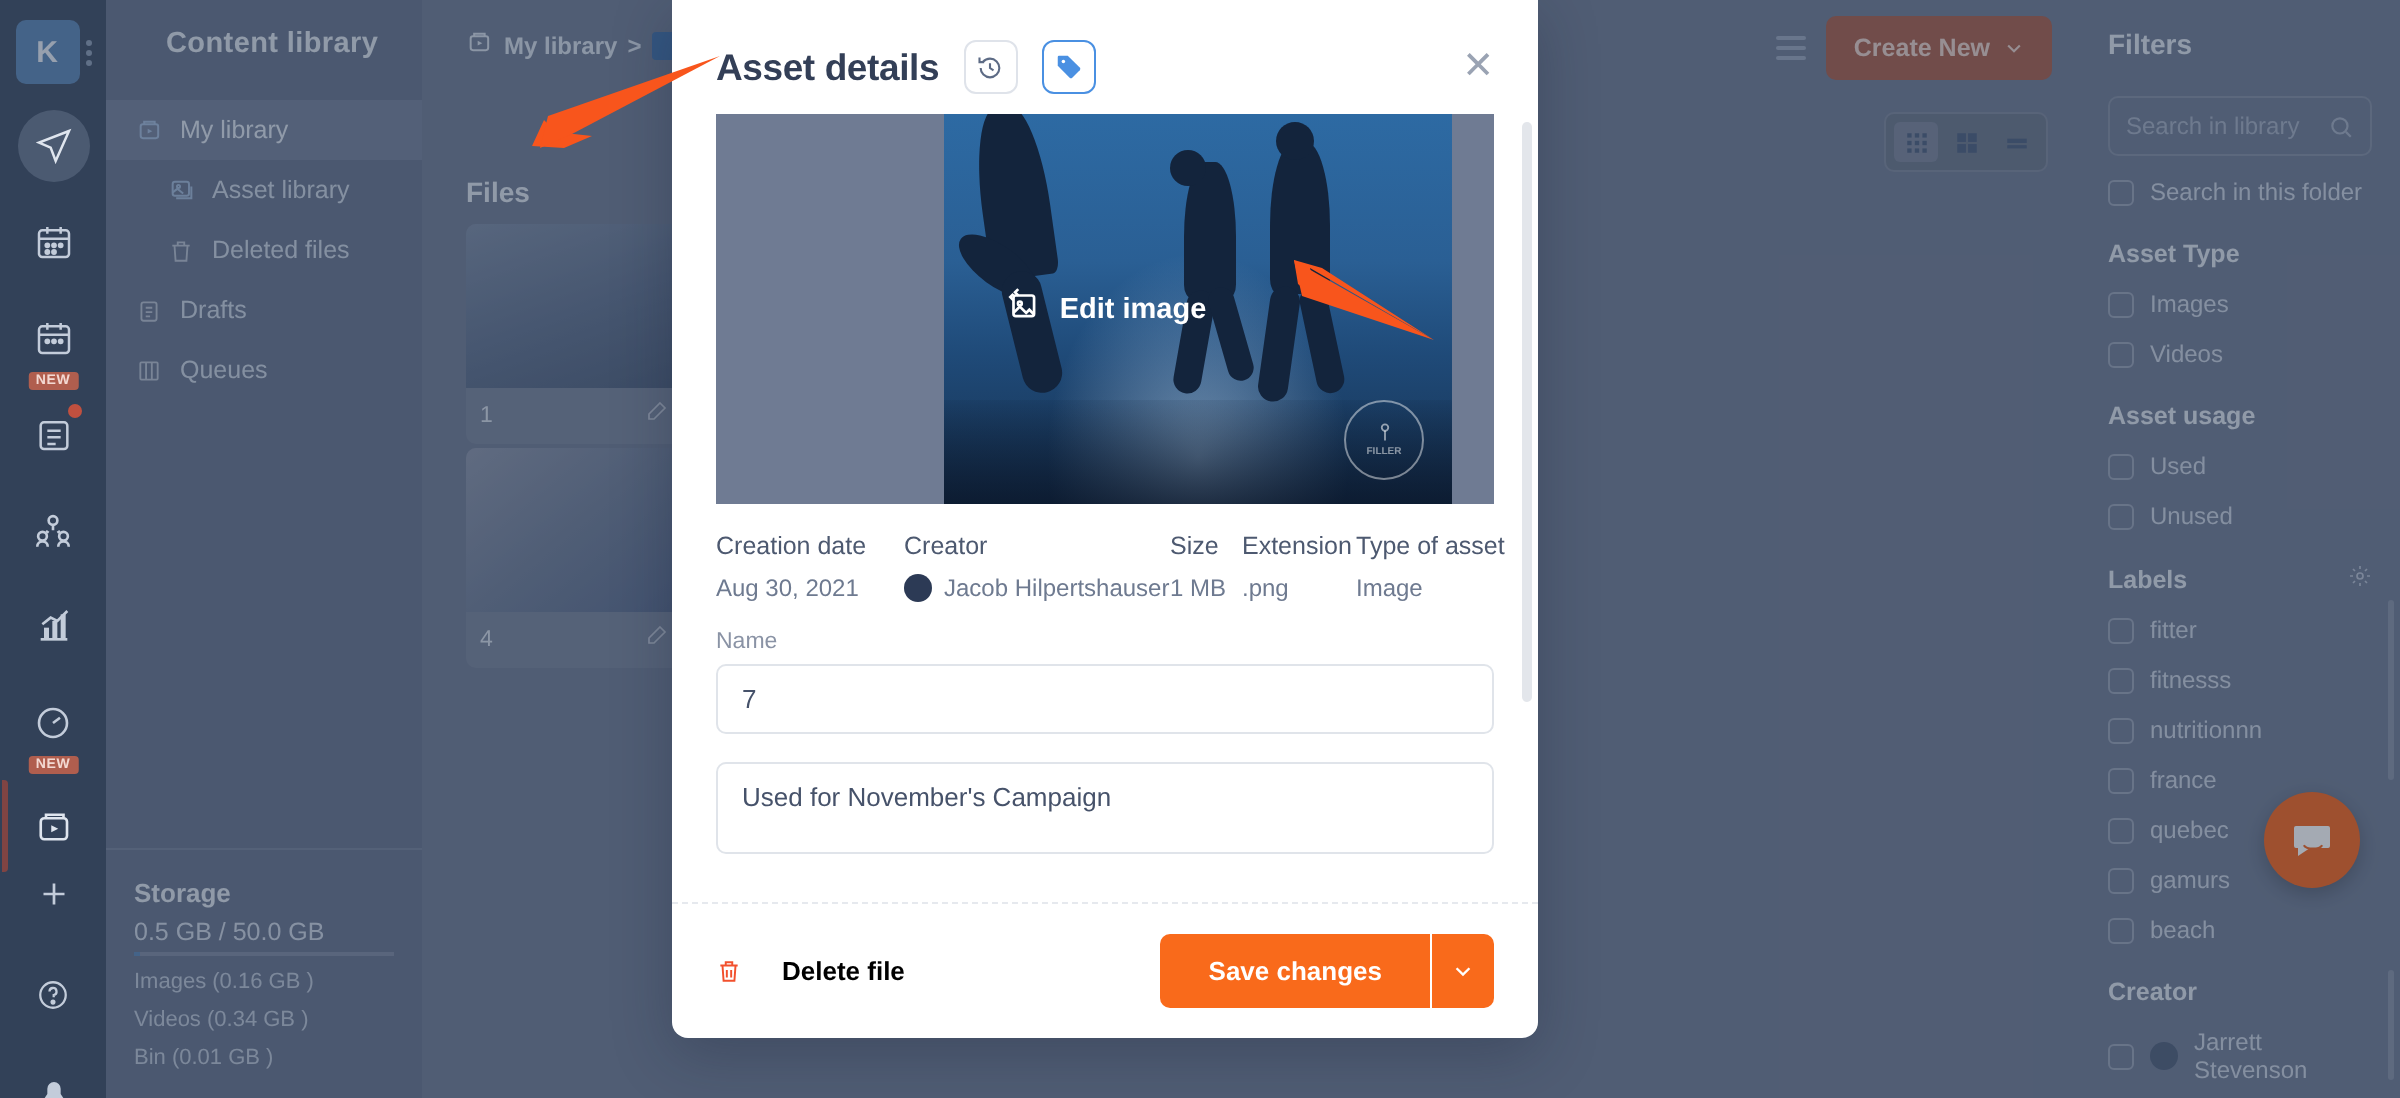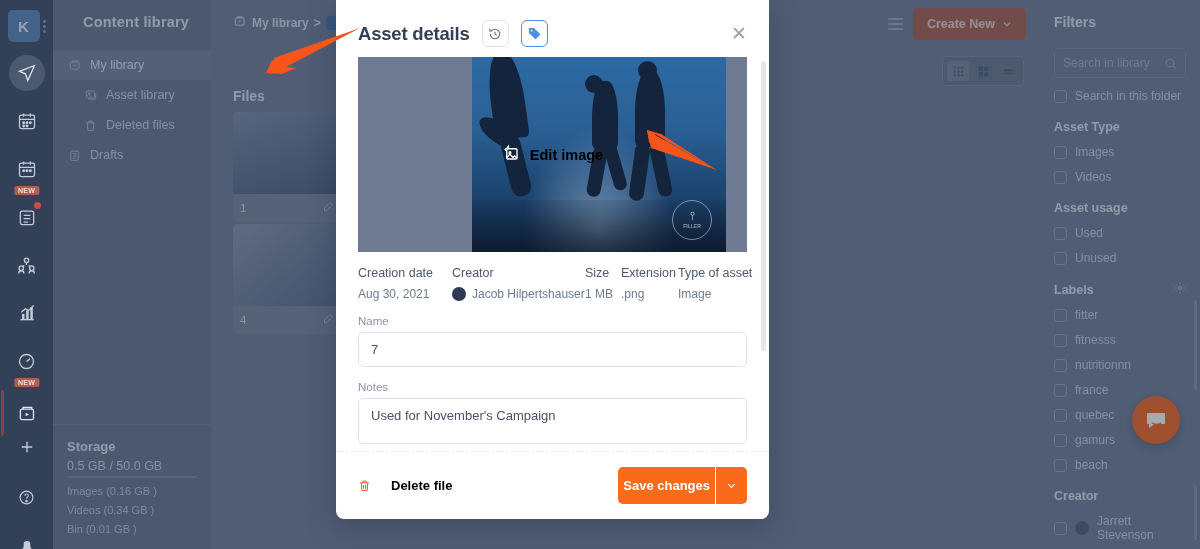"Edit image" .ov-edit { color: #000000 -> #ffffff }
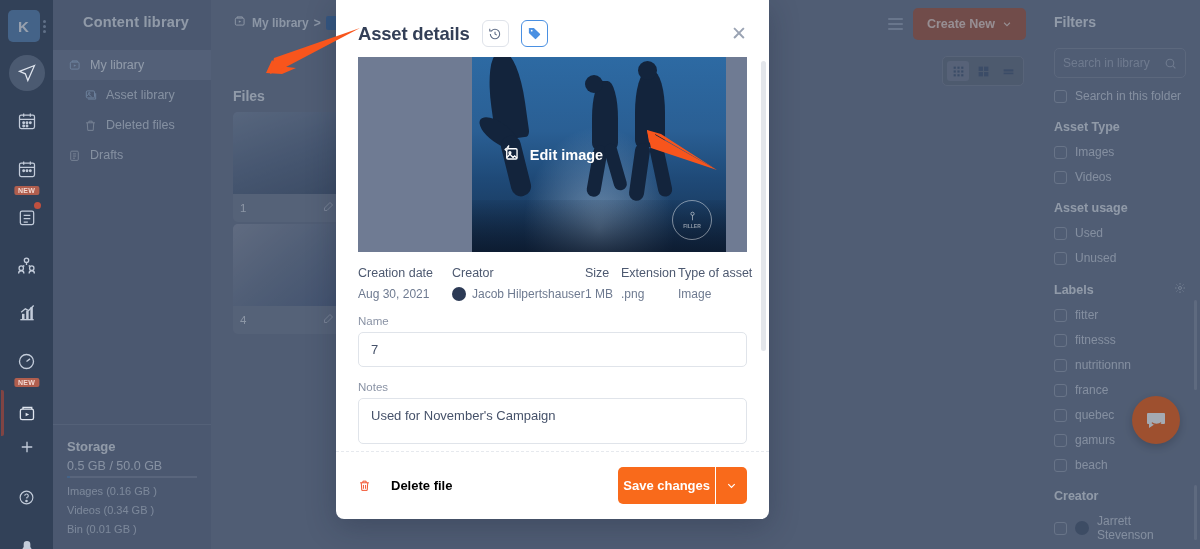"Queues" div.lib-item { html: none -> <div> <span> <svg> <rect></rect> <path></path> </svg> </span> <span>Queues</span> </div> }
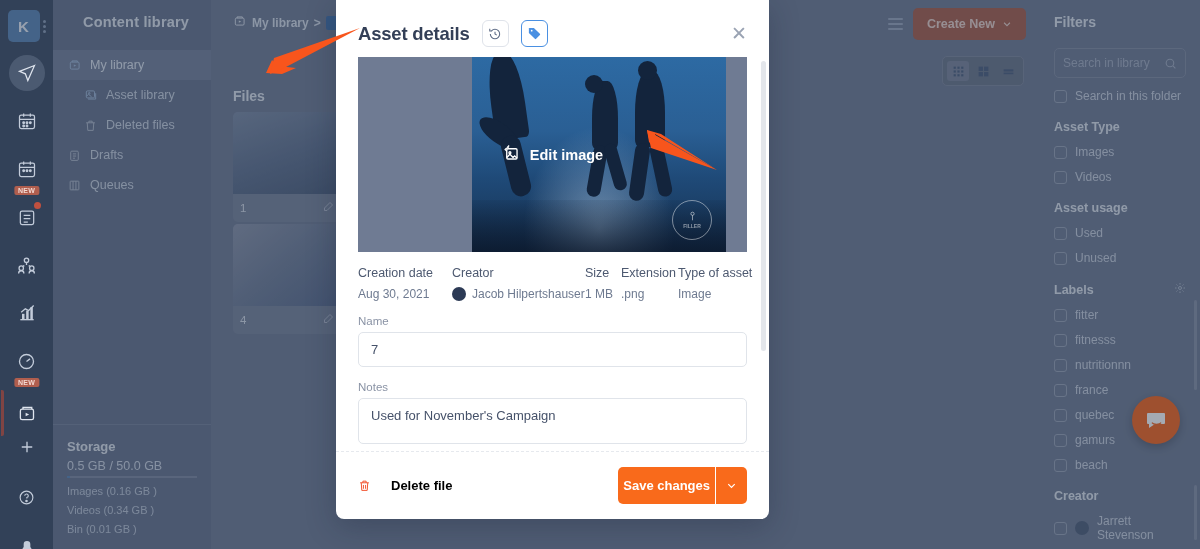"Notes" div.field-lbl { html: <div>Notes</div> -> none }
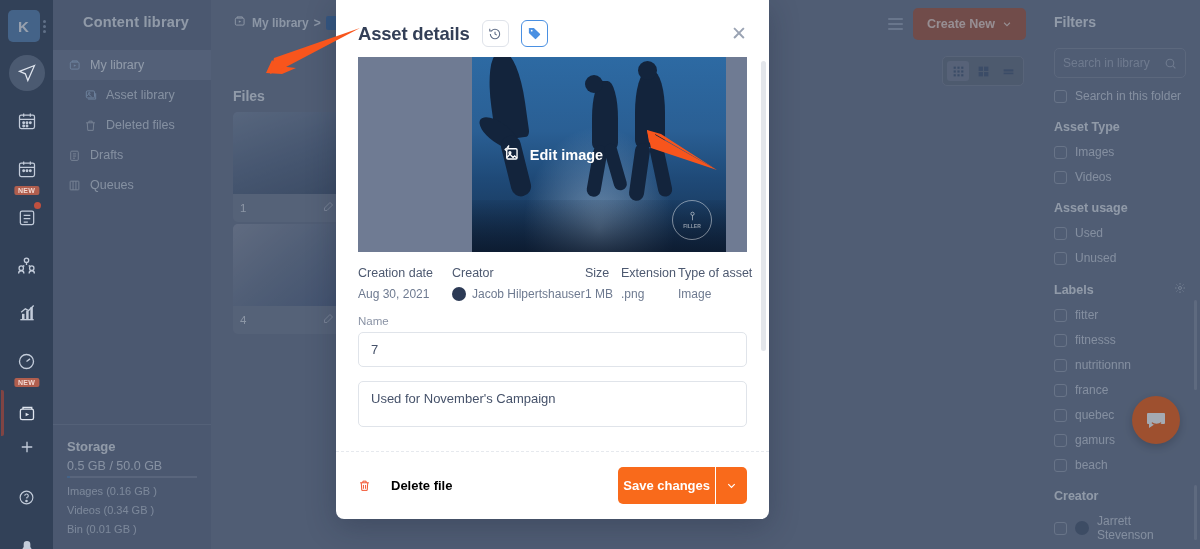"Save changes" .save-btn { padding: 11px 5px -> 11px 24px }
